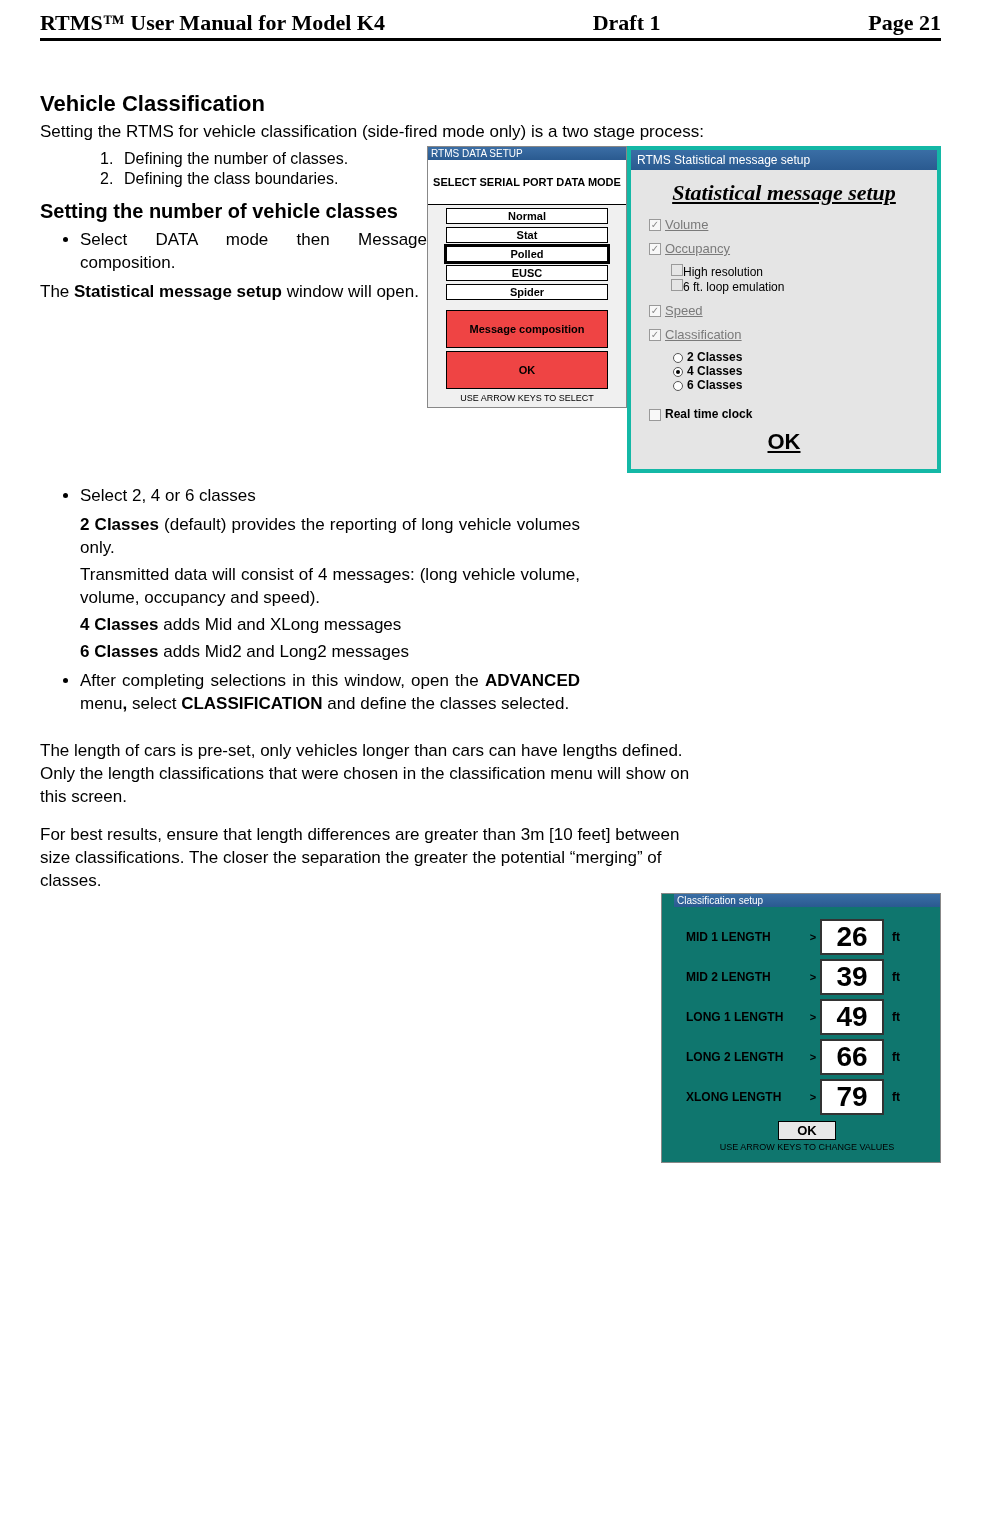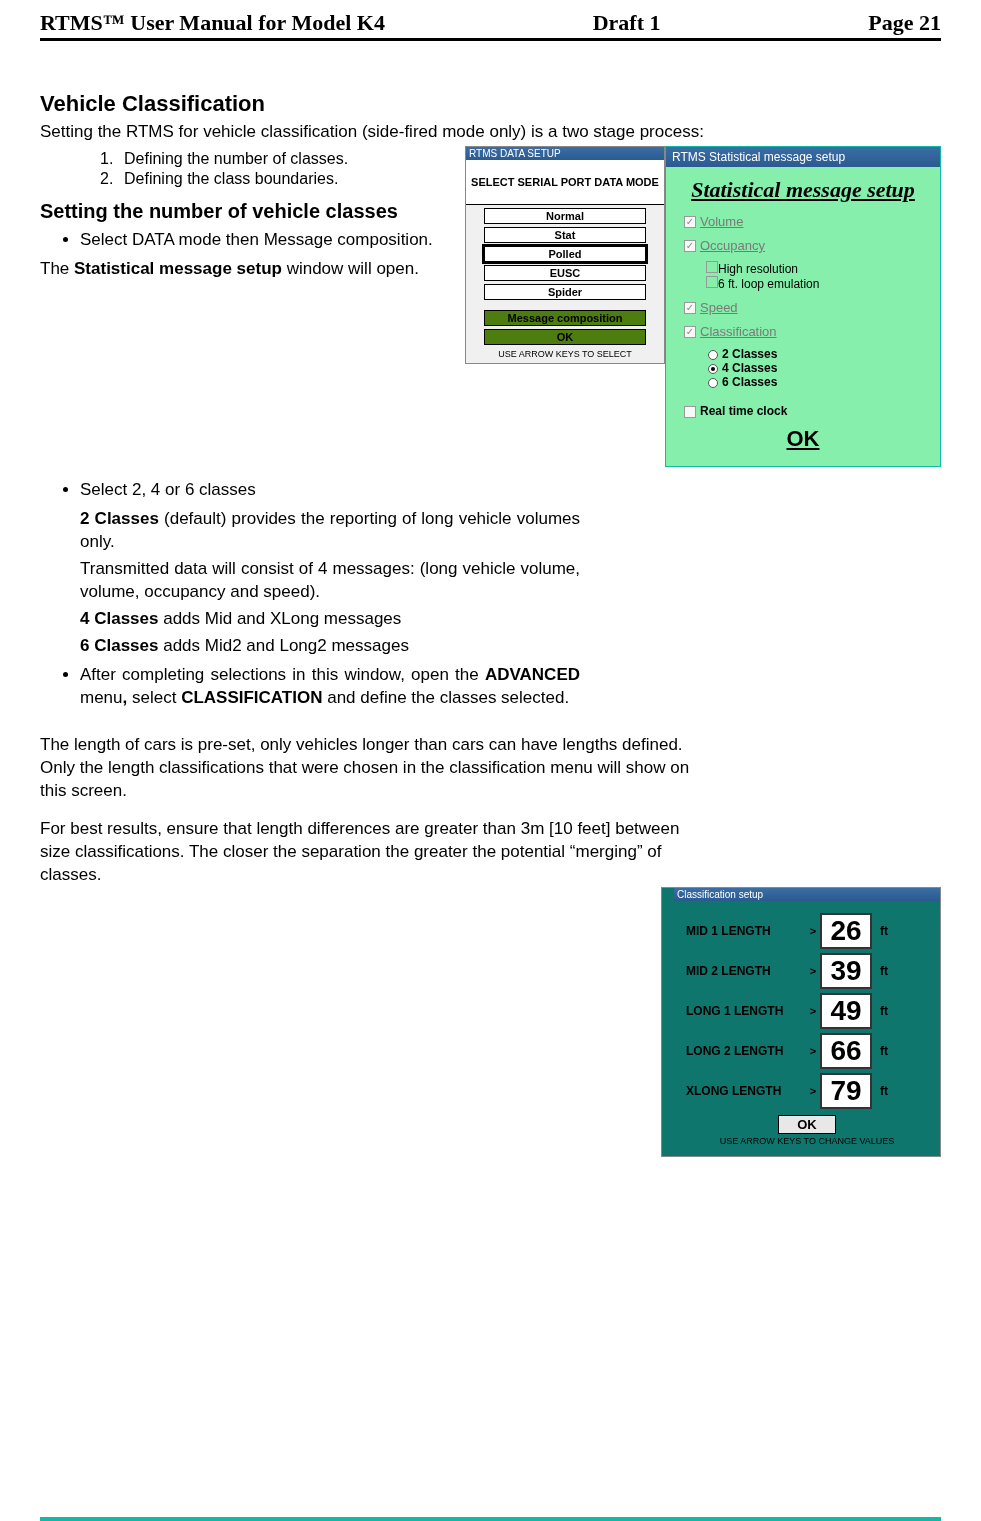"RTMS Statistical message setup" .dlg2 { background: #86efac -> #e5e5e5; border: 1px solid #14b8a6 -> 4px solid #14b8a6; width: 276px -> 314px }
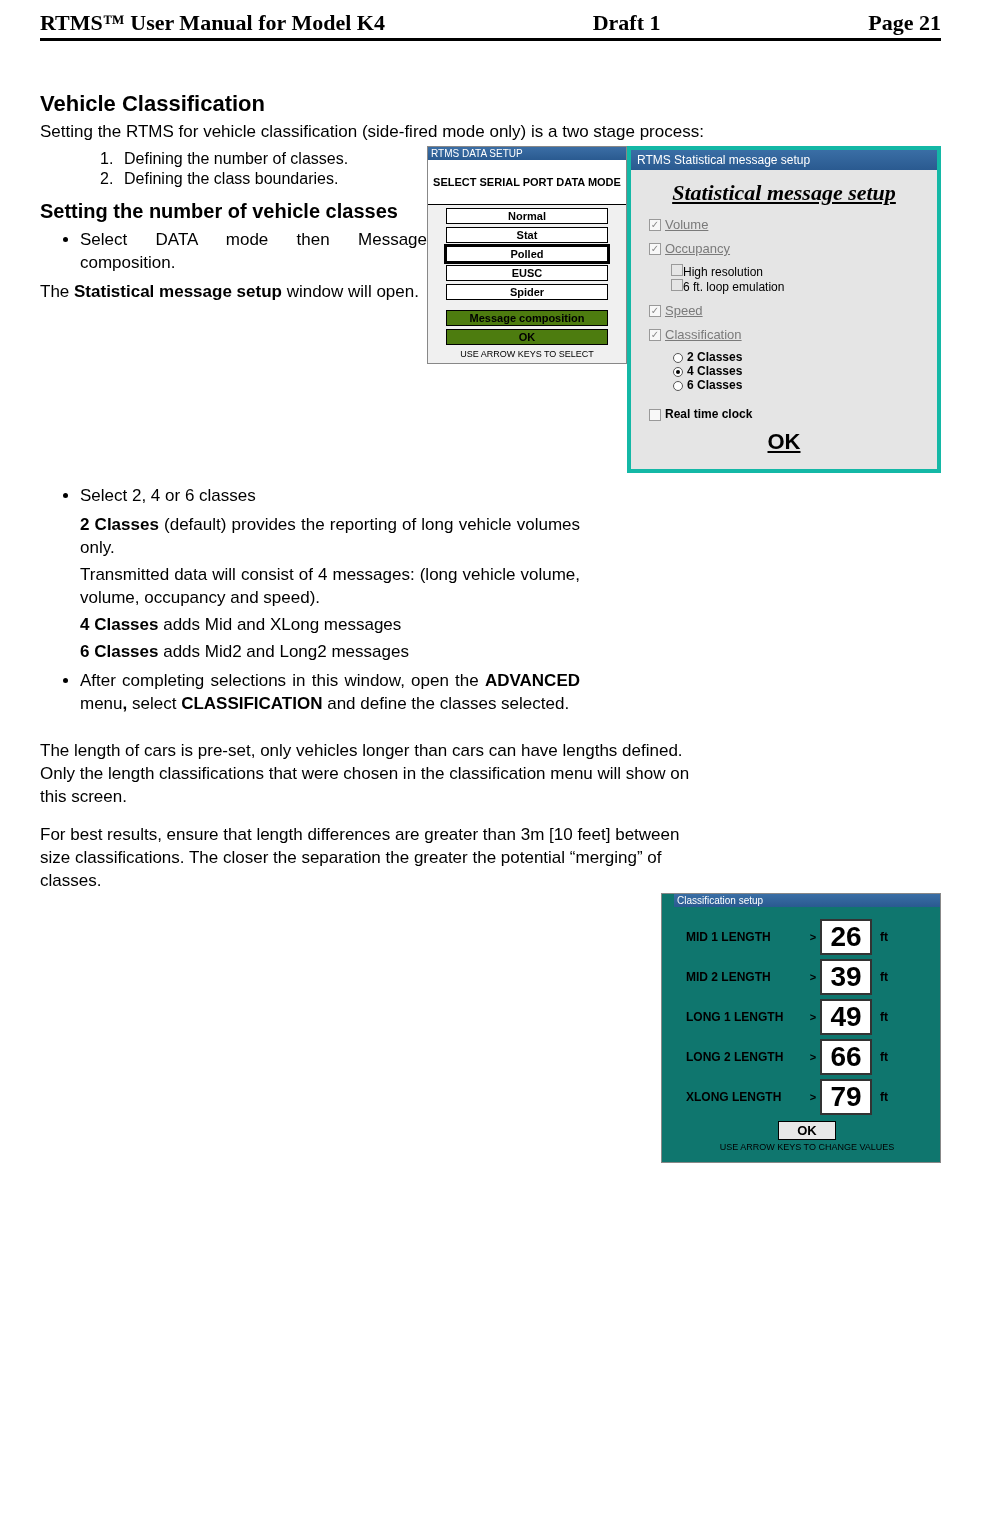"Message composition" .dlg1 .btn { background: #4d7c0f -> #ef4444; padding: 1px -> 12px }
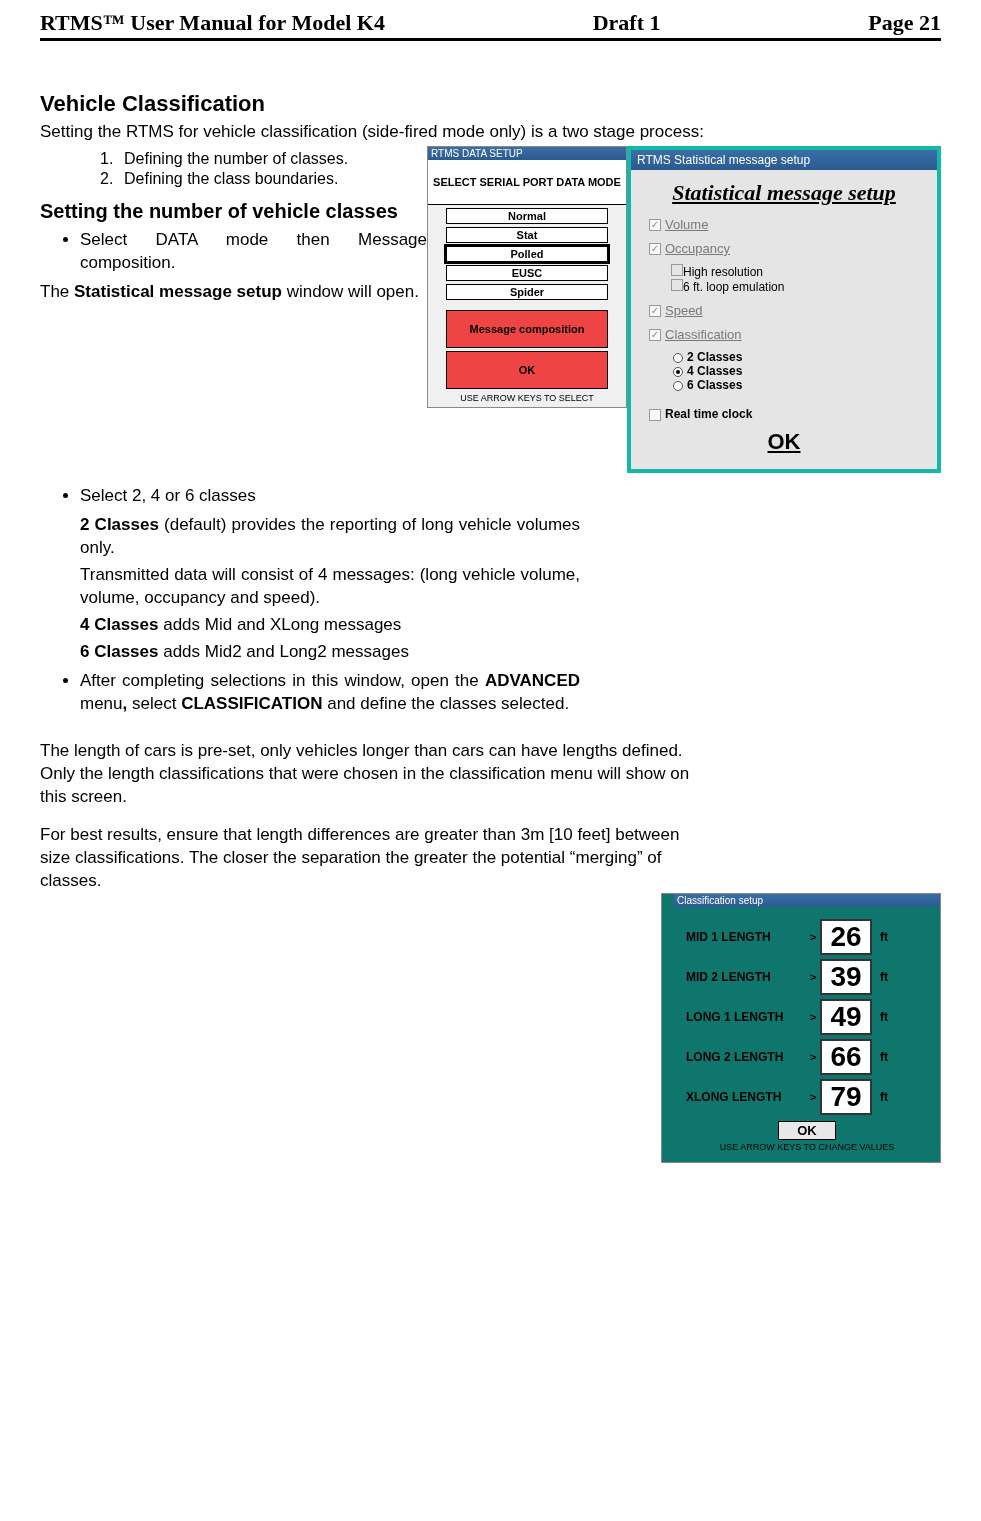"26" .dlg3 .row .val { width: 52px -> 64px }
